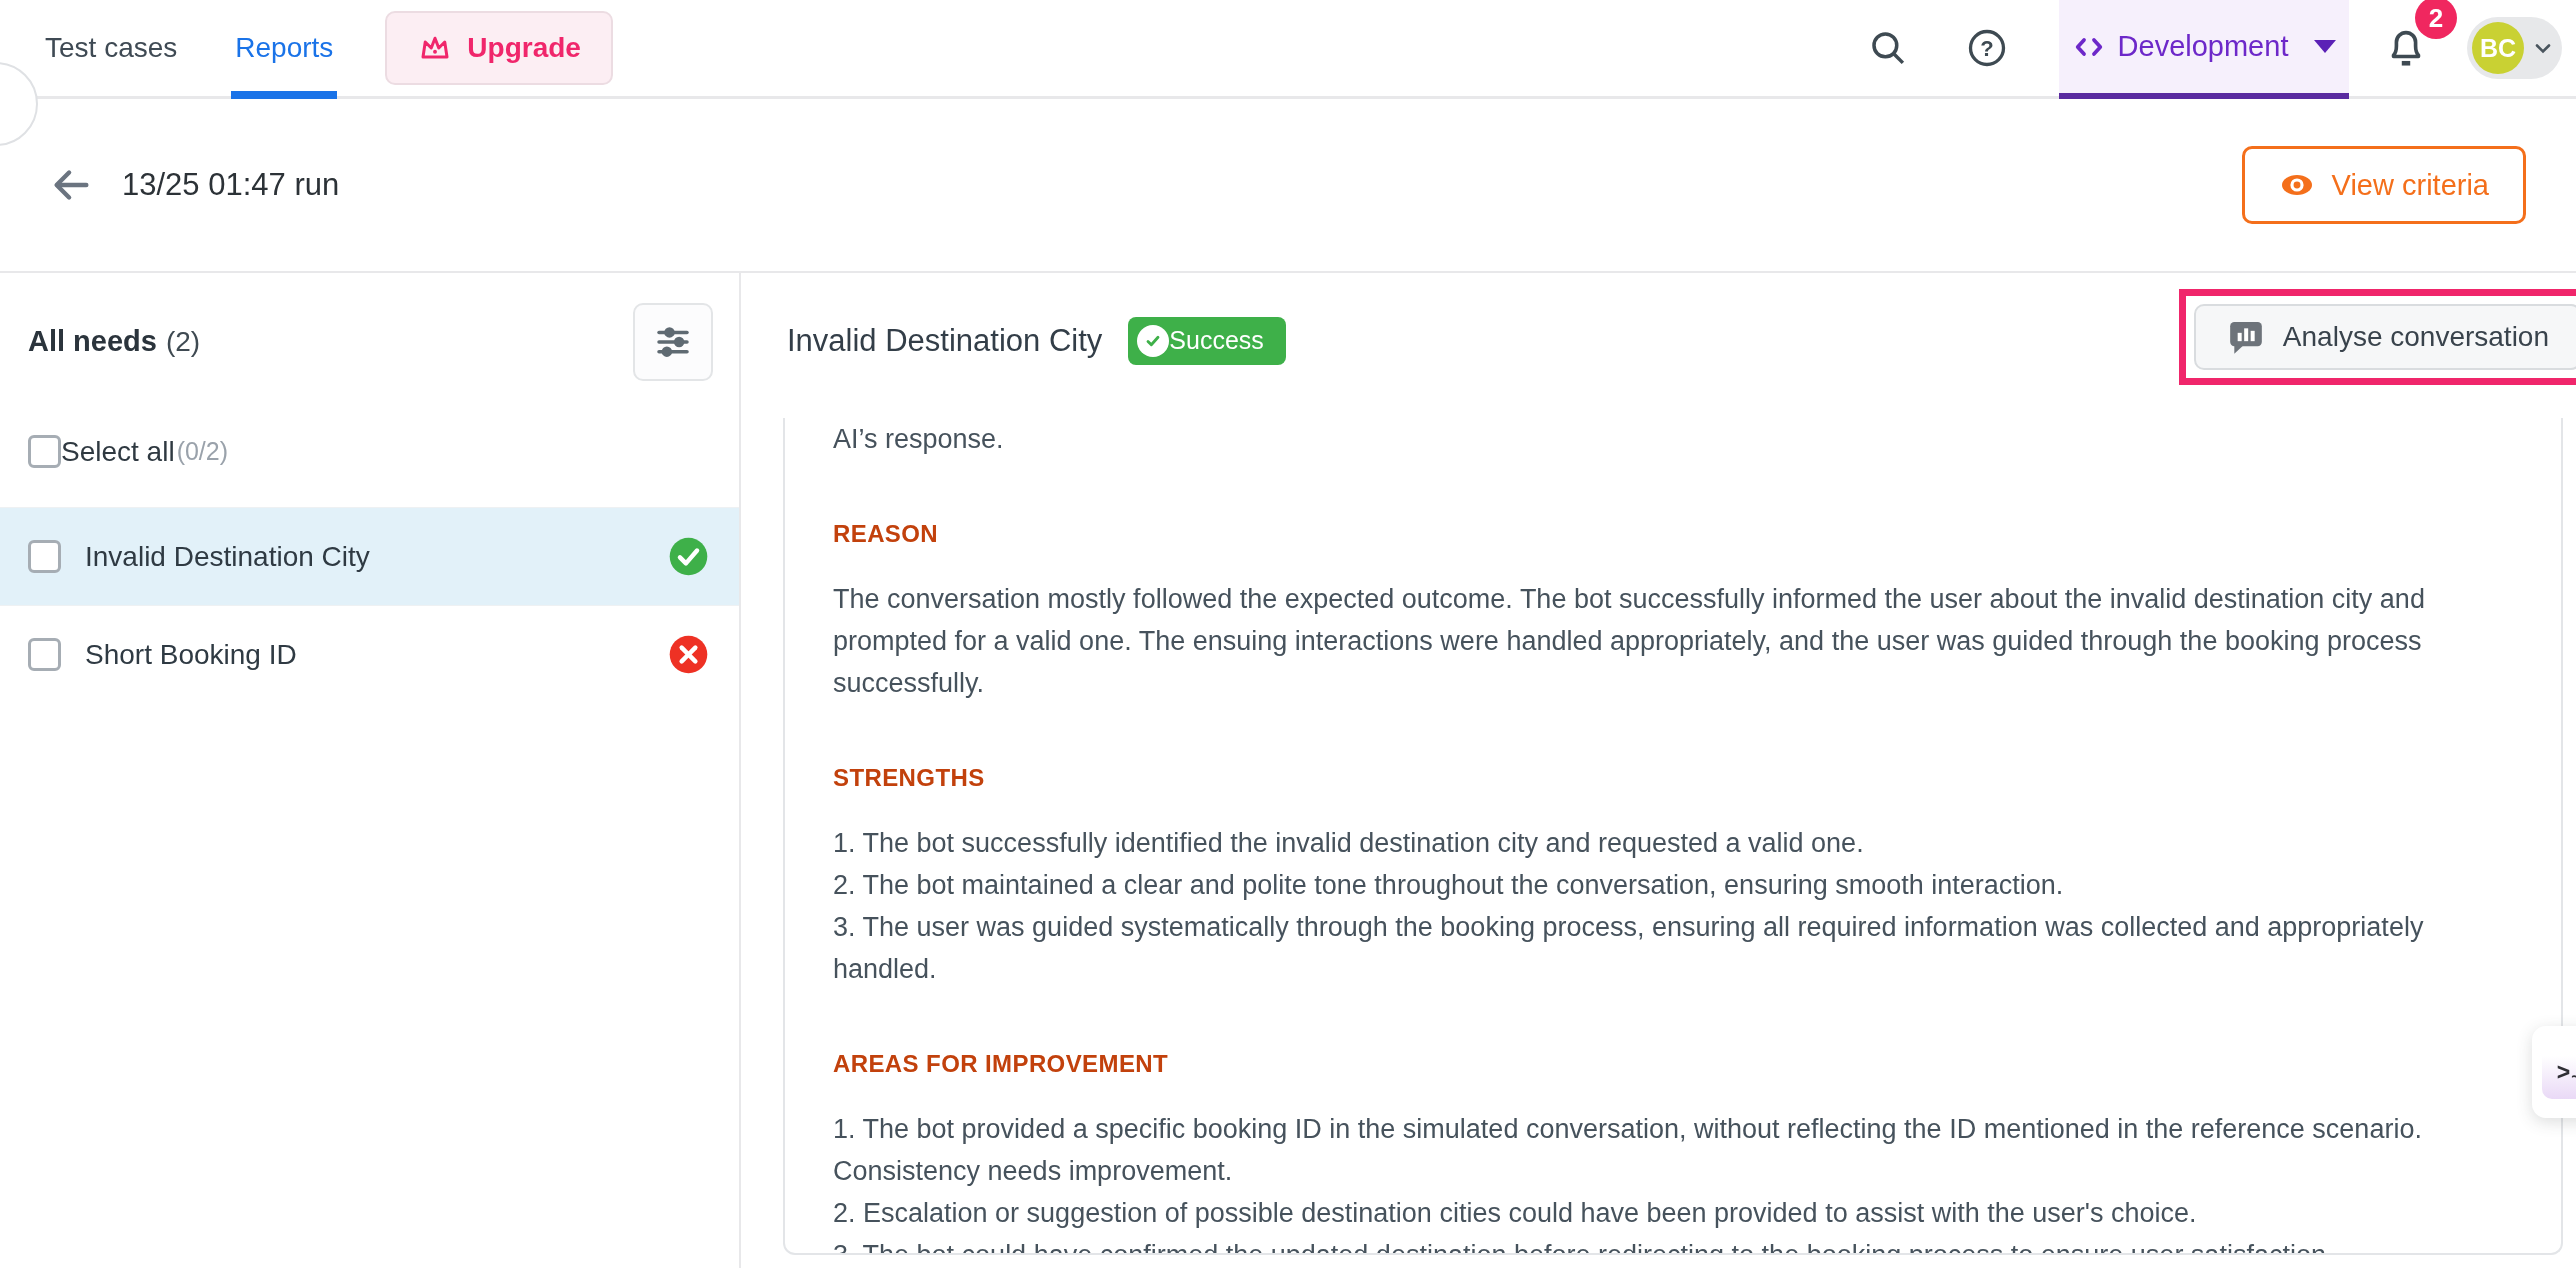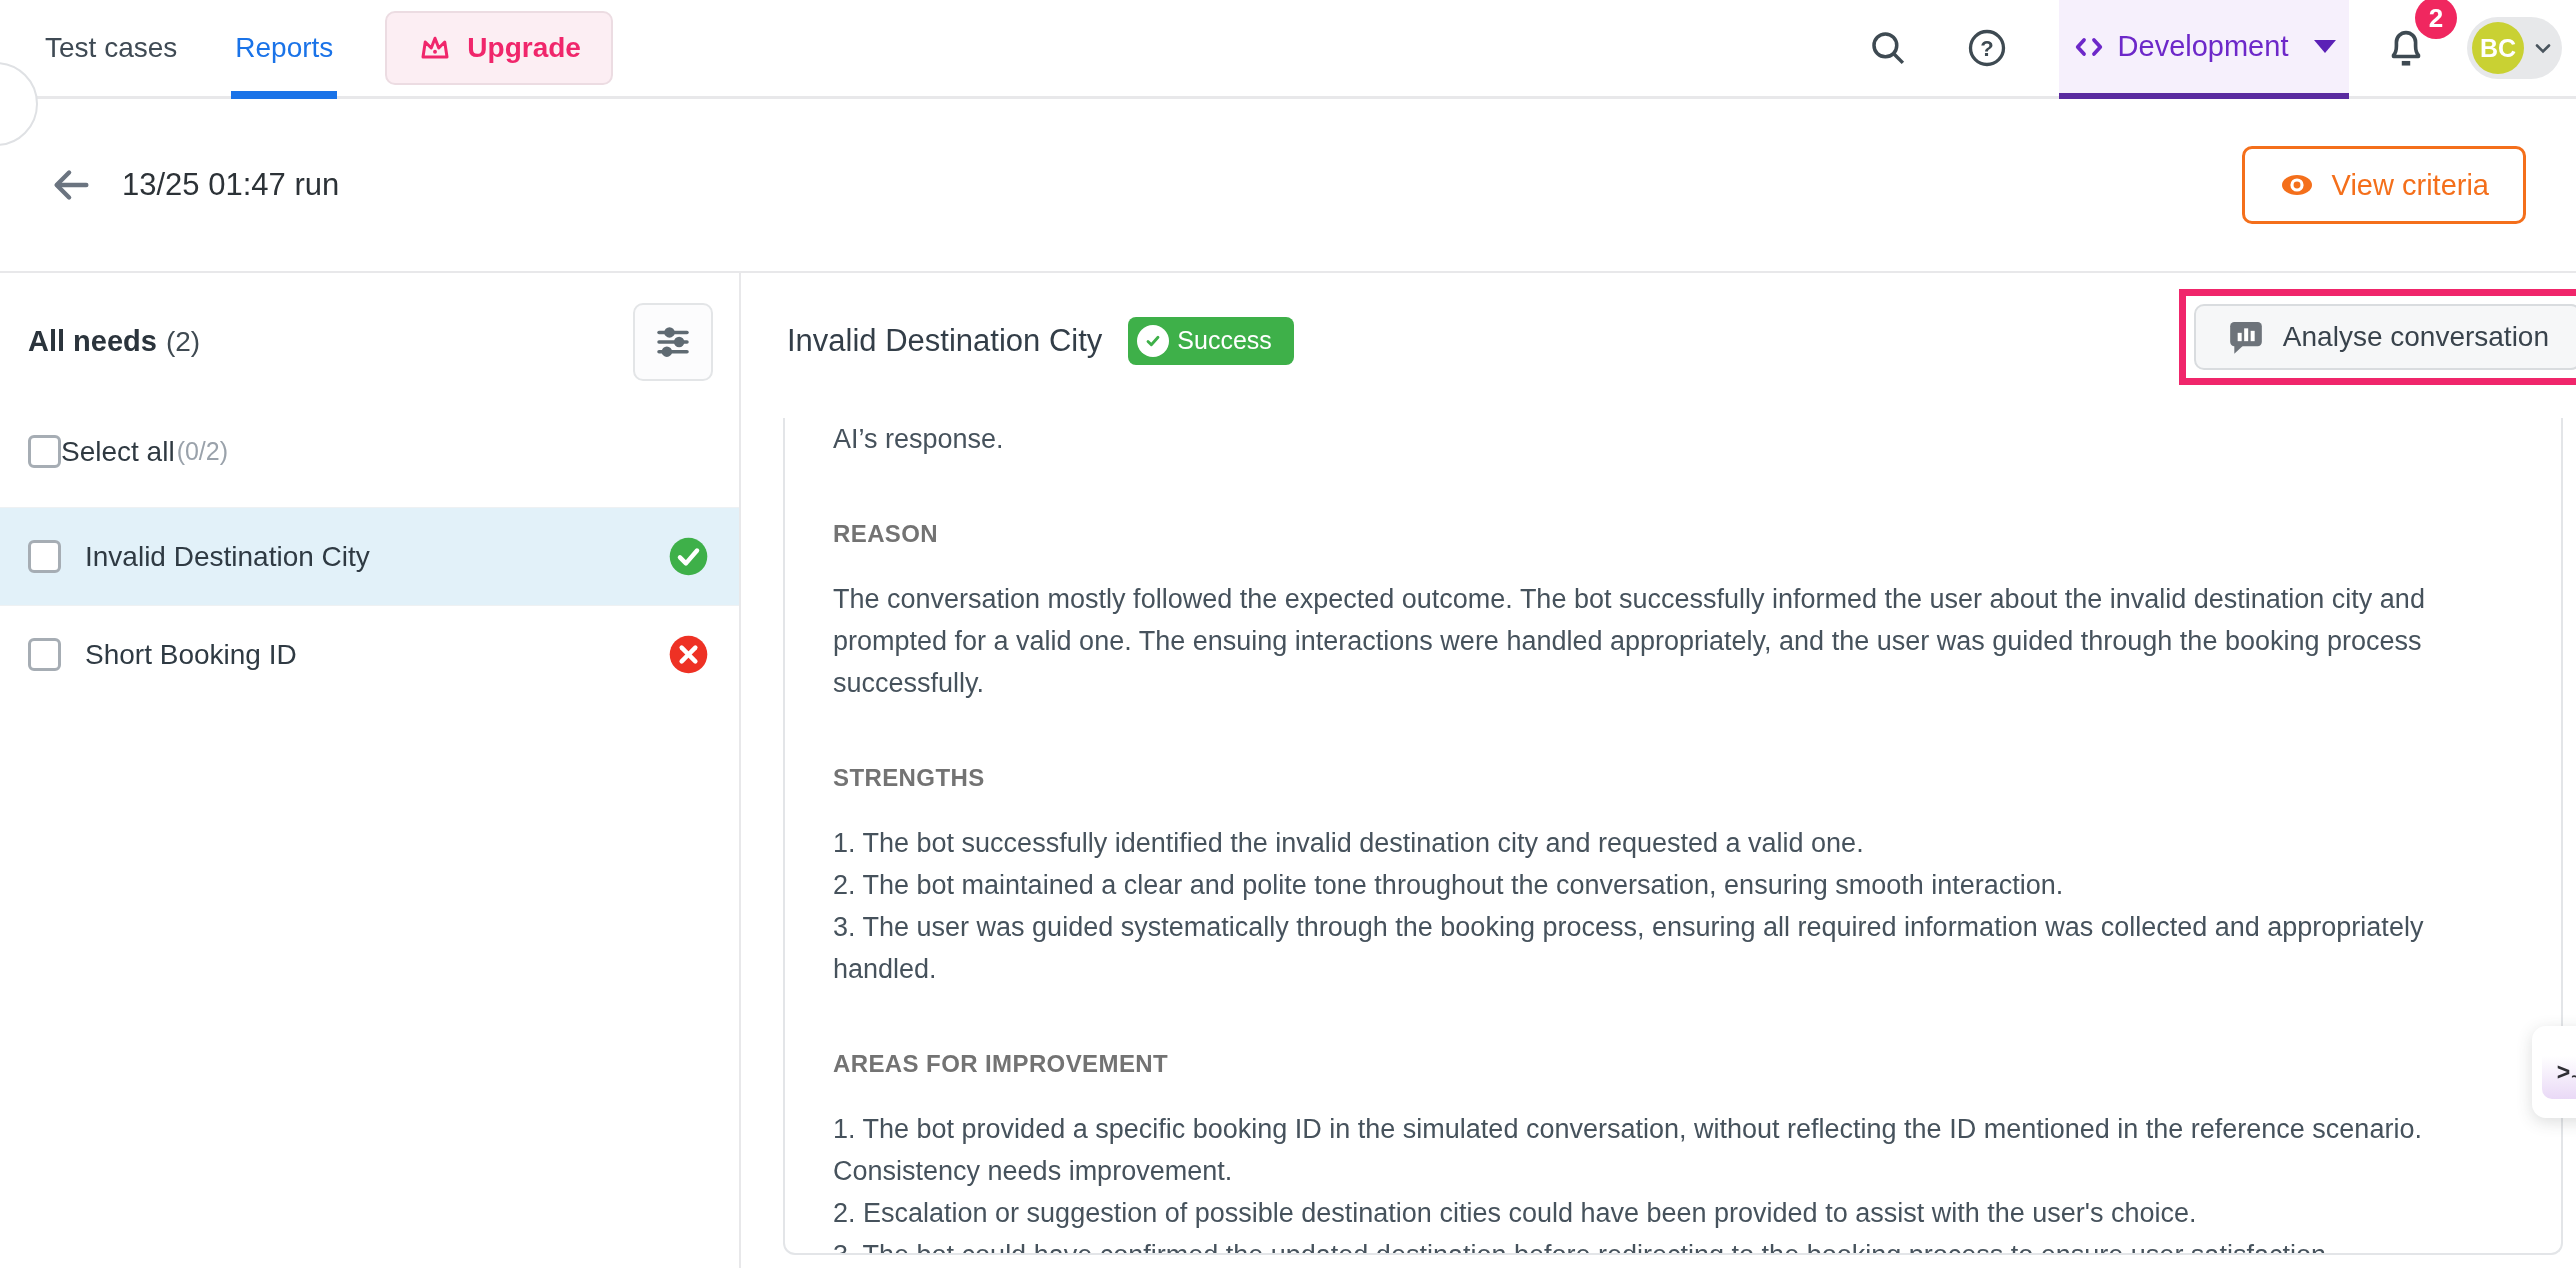"Success" .success-badge { gap: 8px -> 0 }
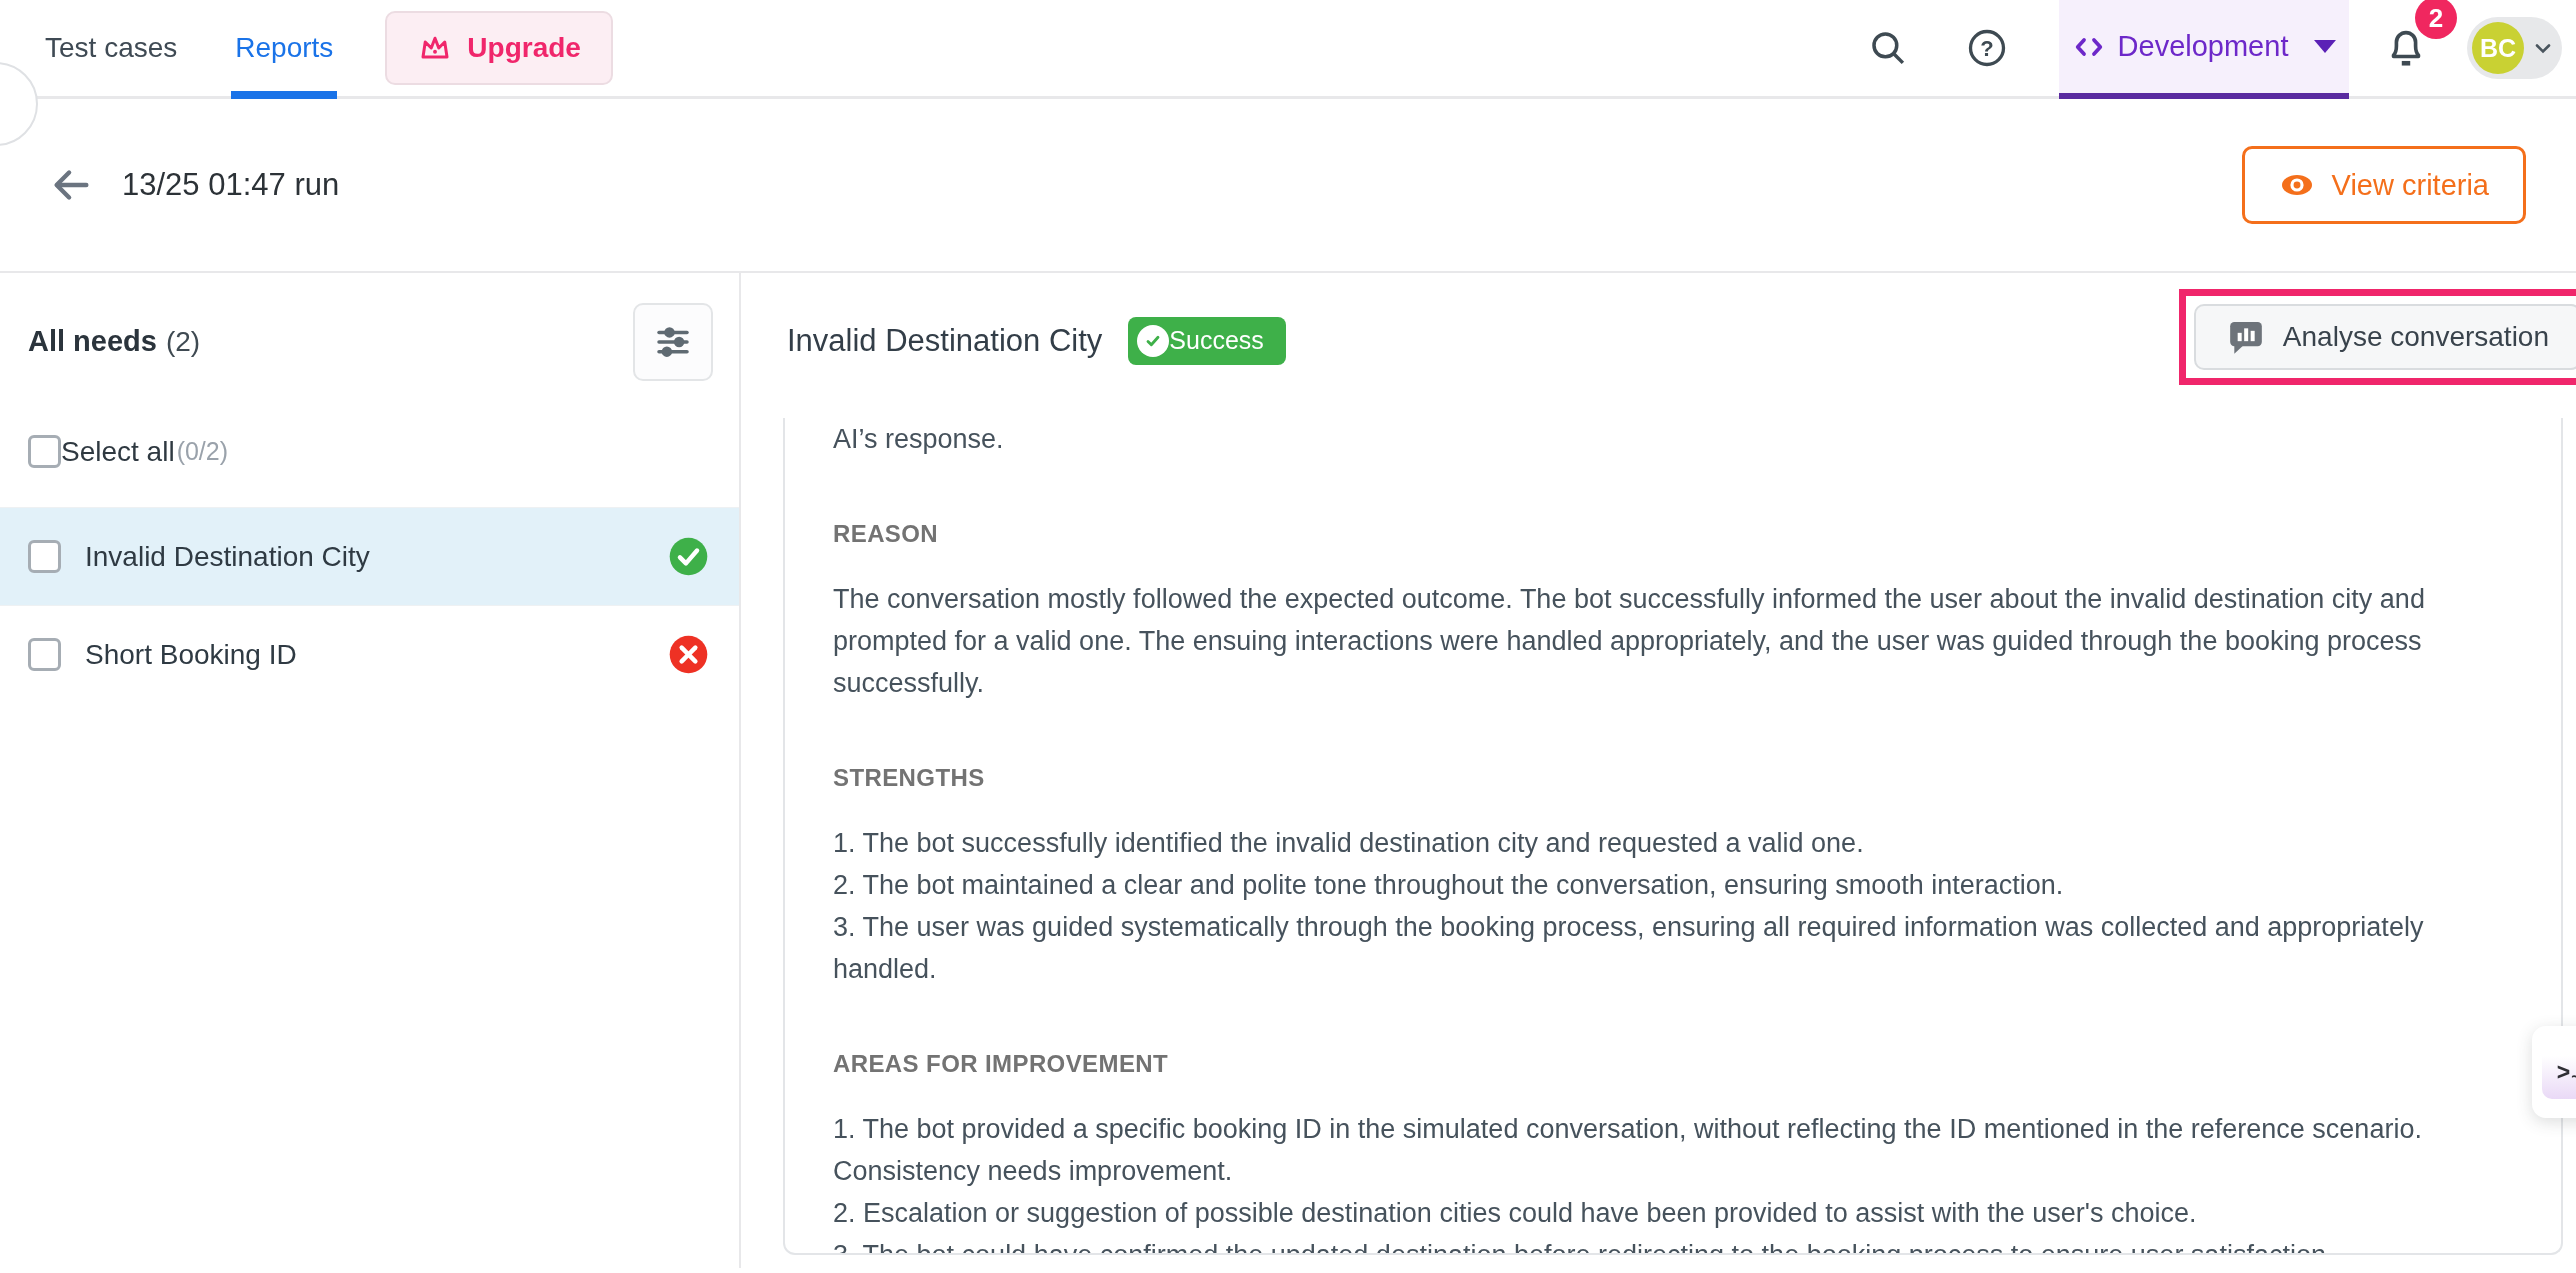"REASON" .sec-head { color: #737373 -> #c2410c }
